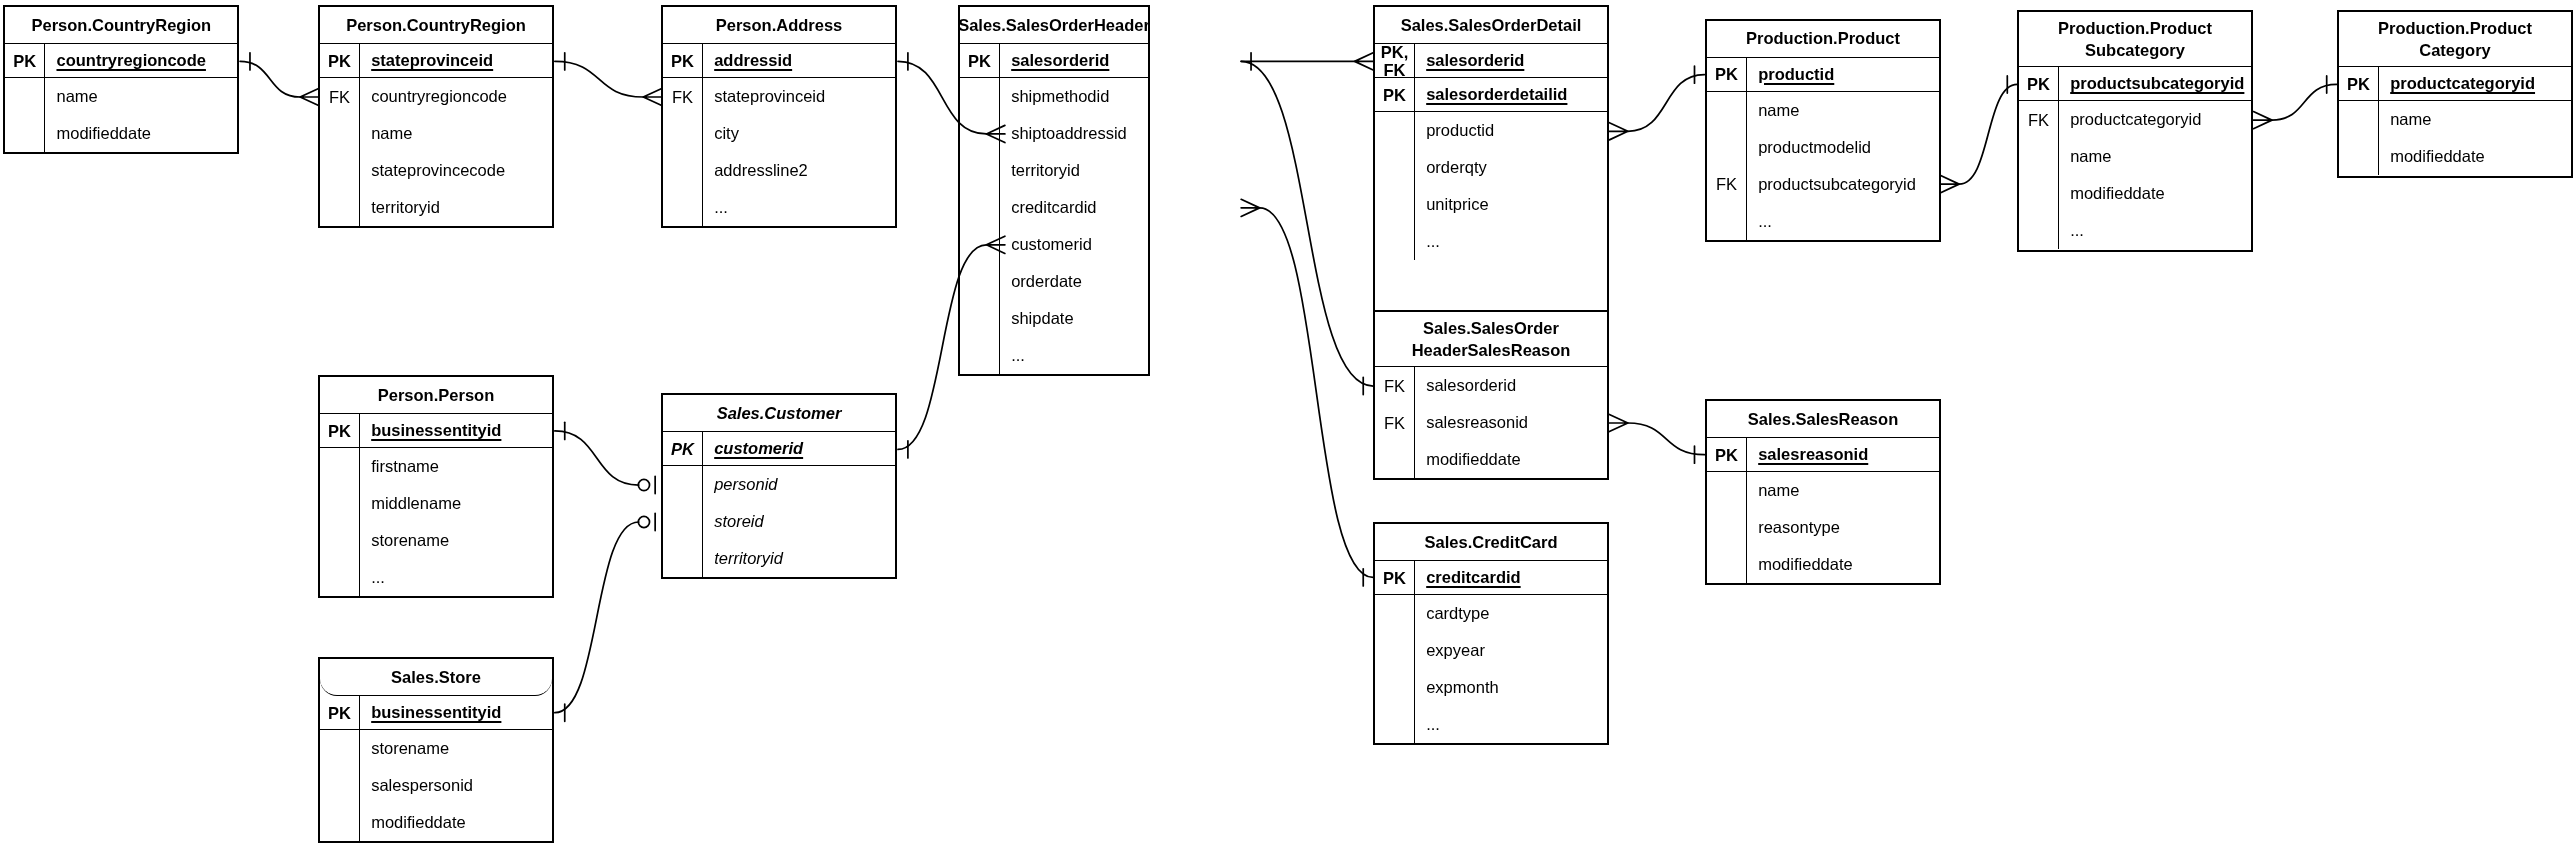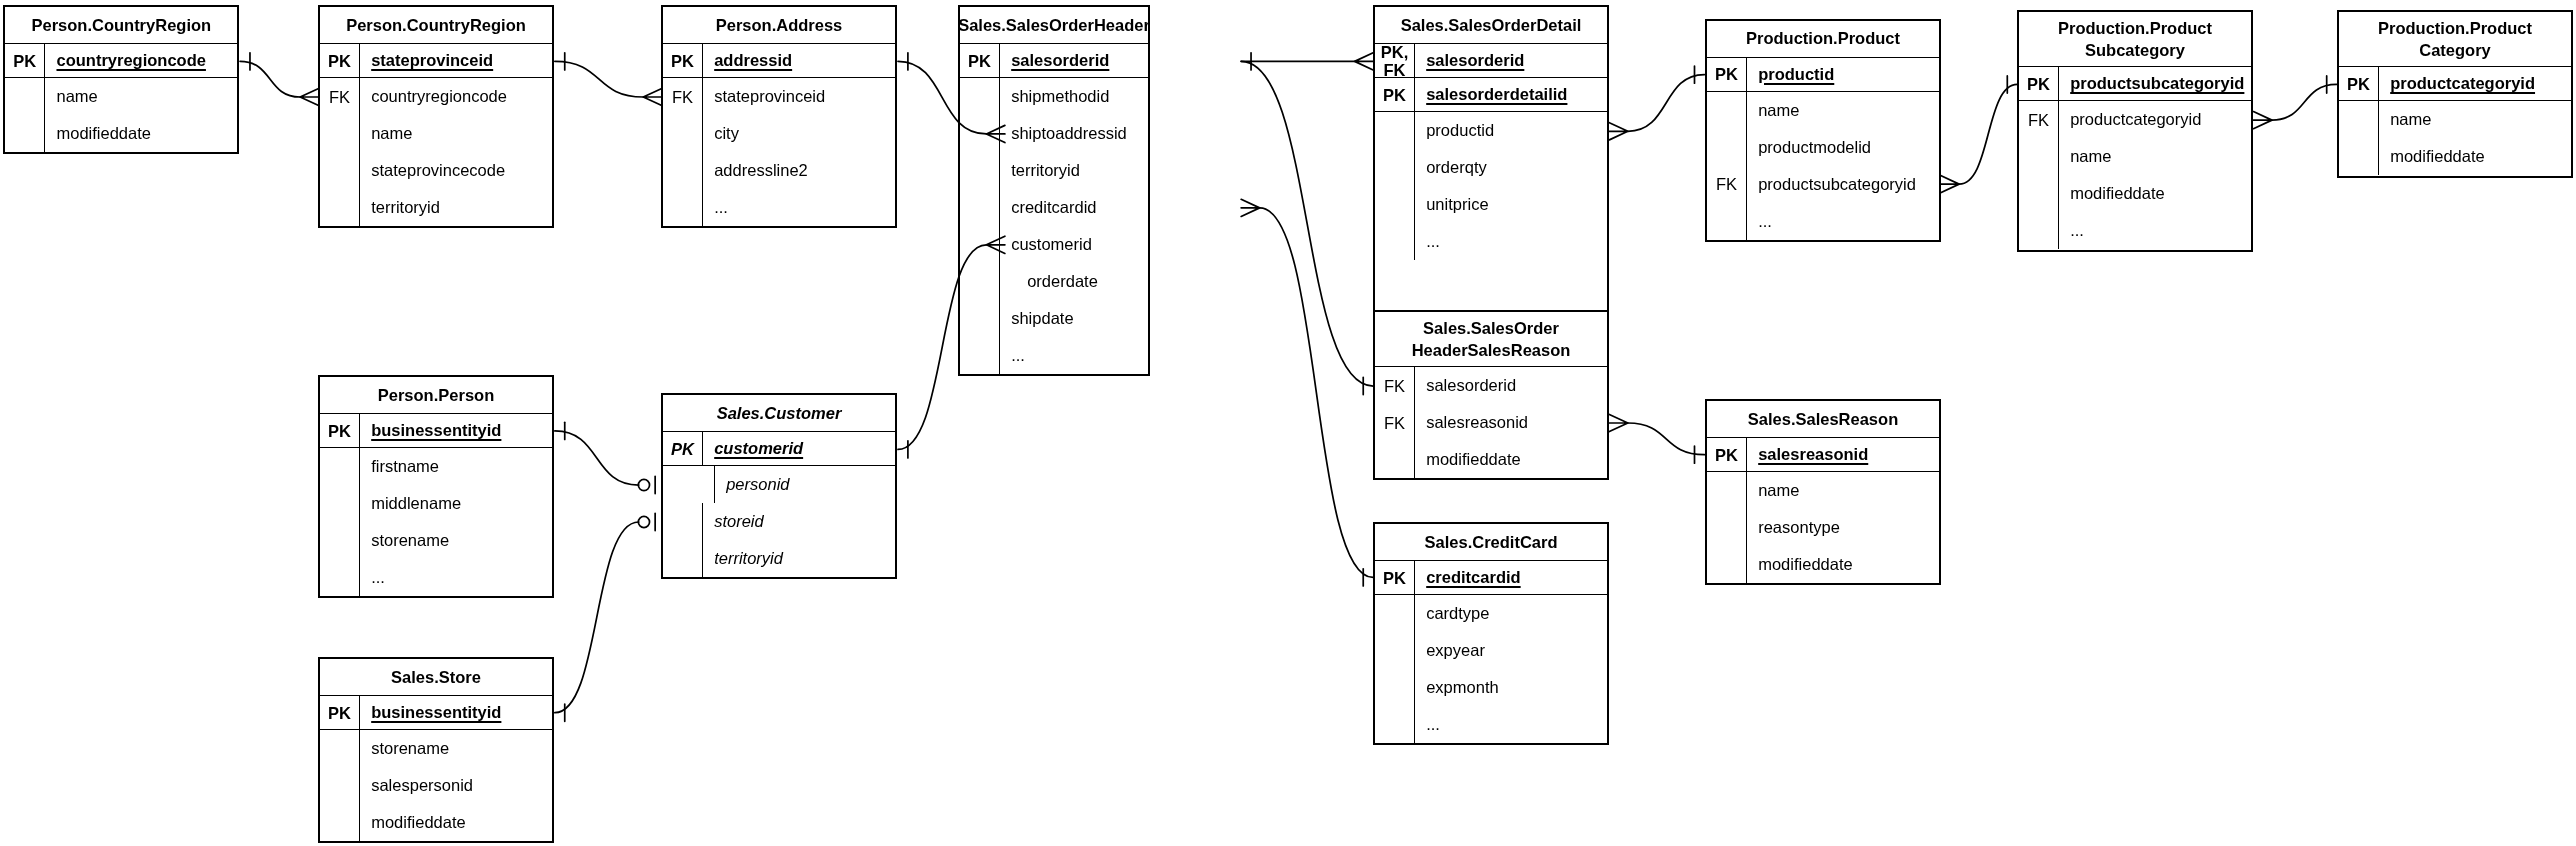"orderdate" div.row { gap: 16px -> none }
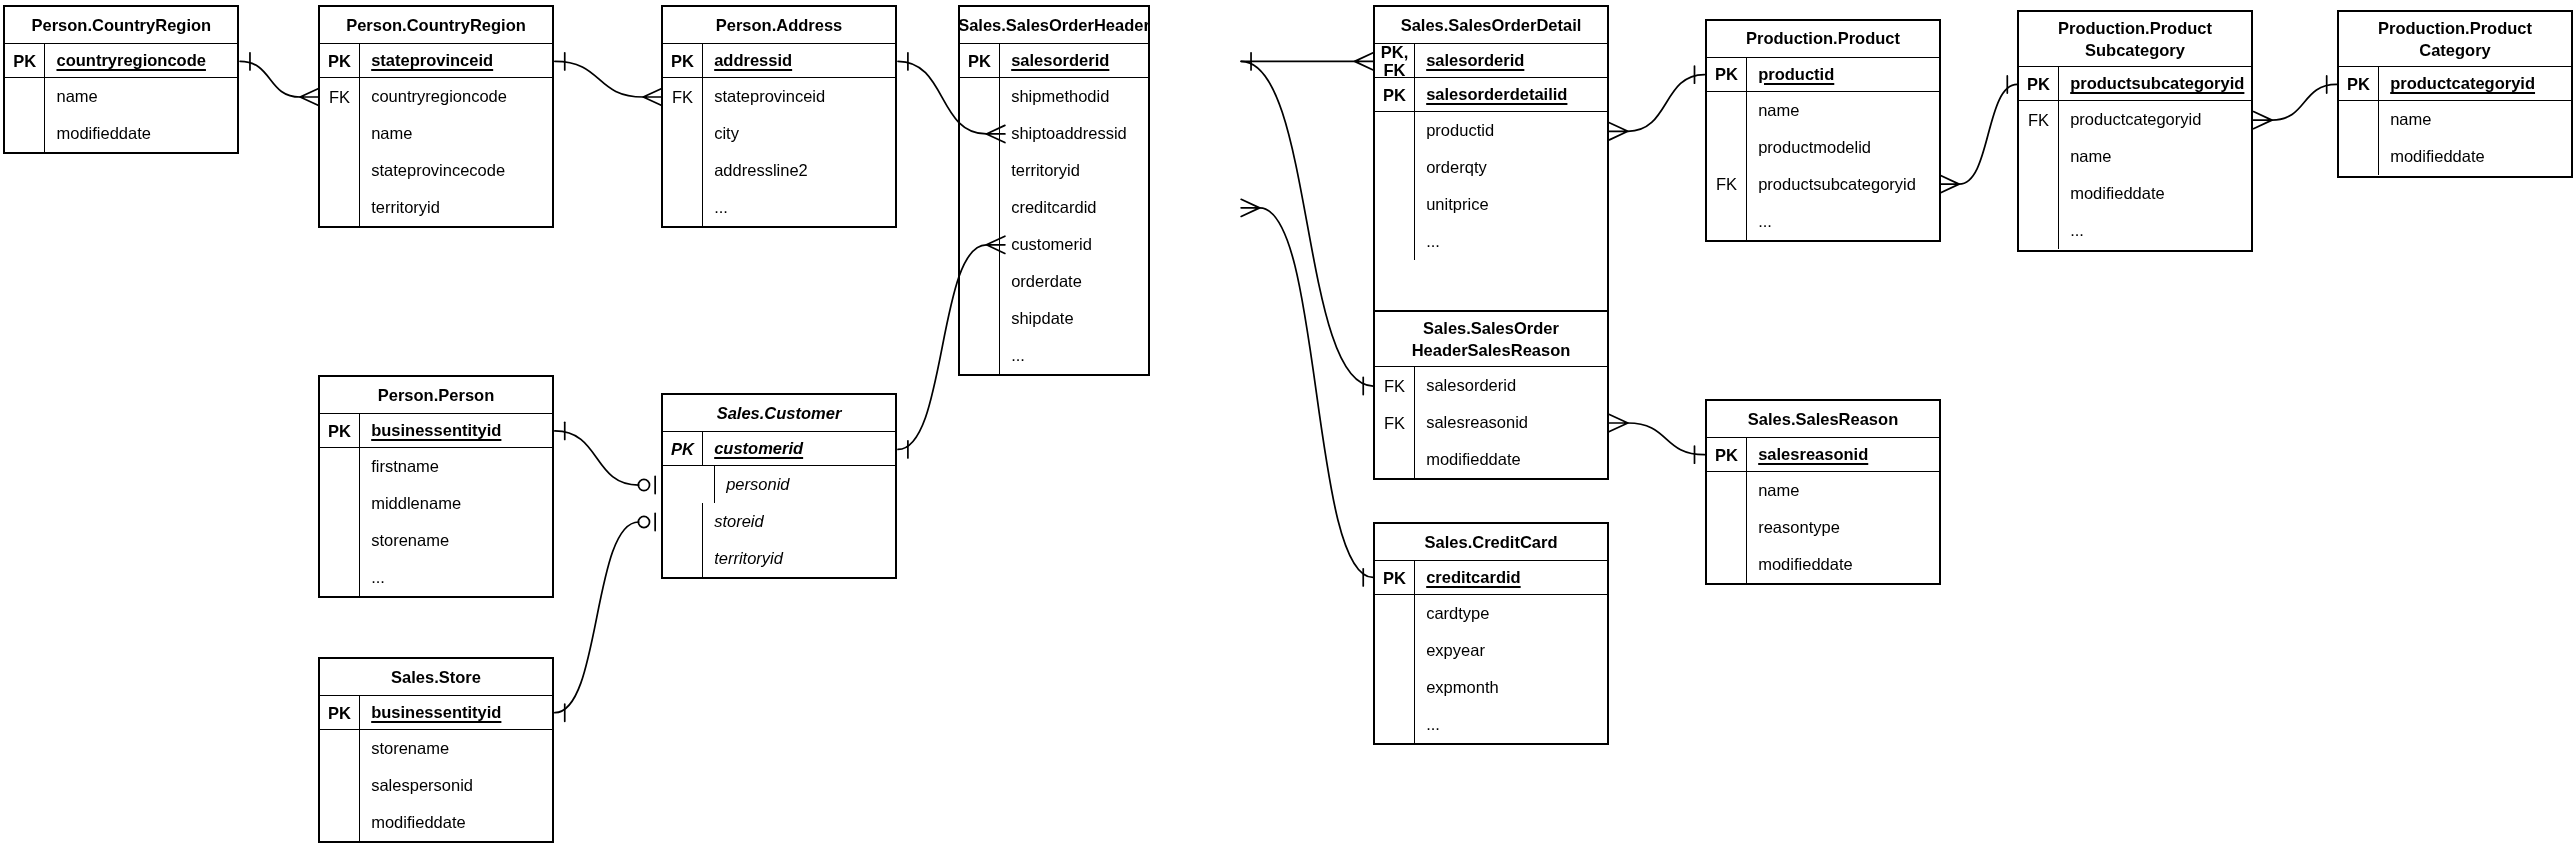"personid" div.row { padding-left: 12px -> none }
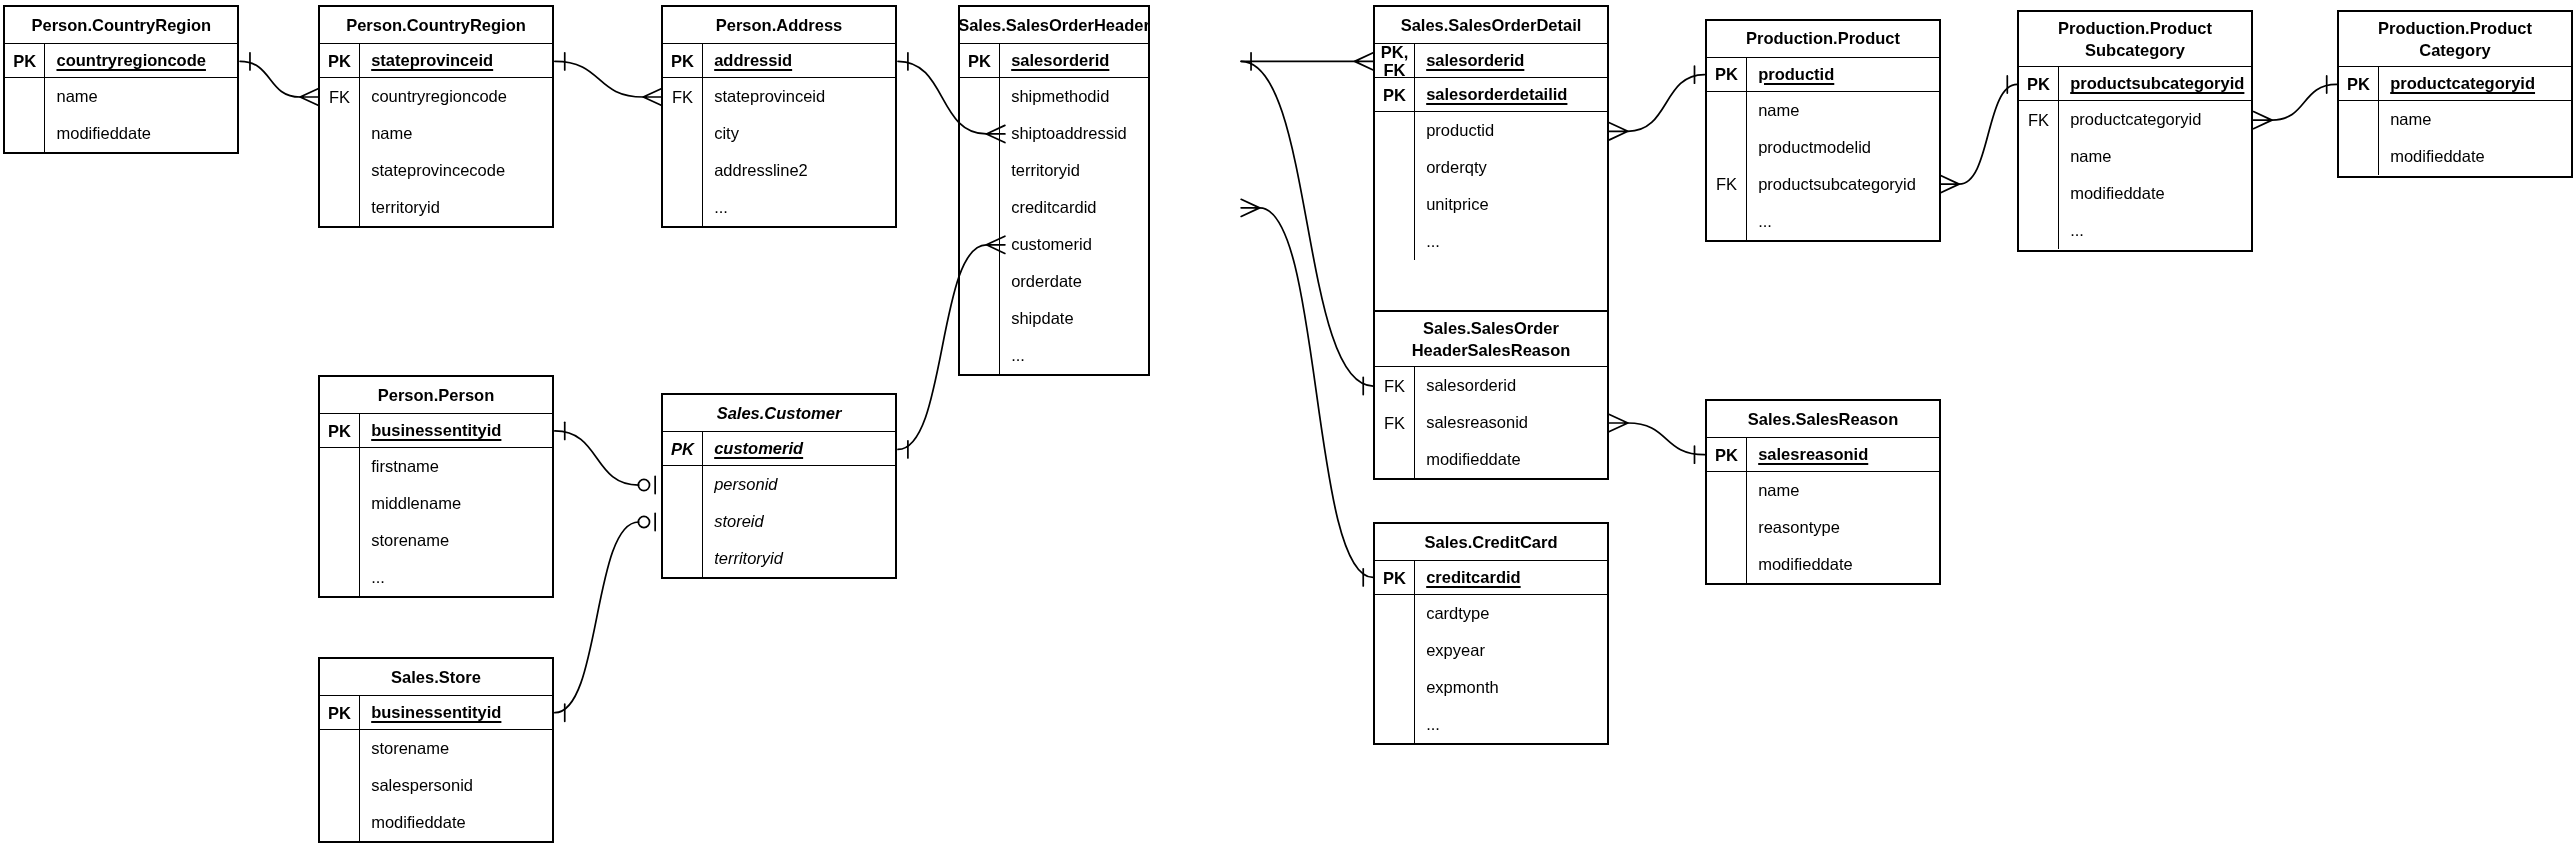"Sales.Store" div.entity-title { border-radius: none -> 17px }
